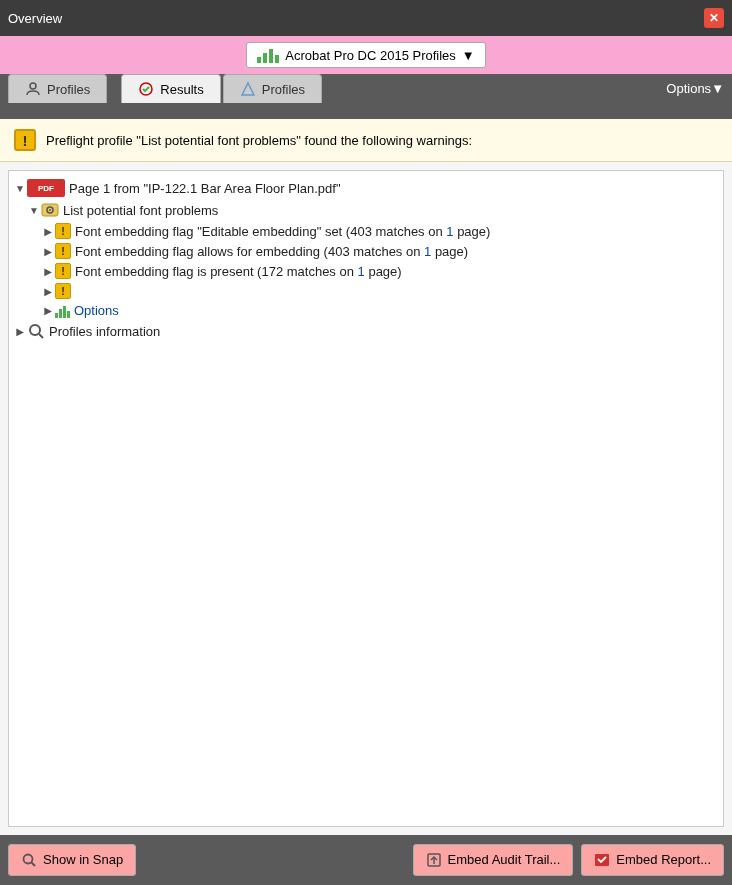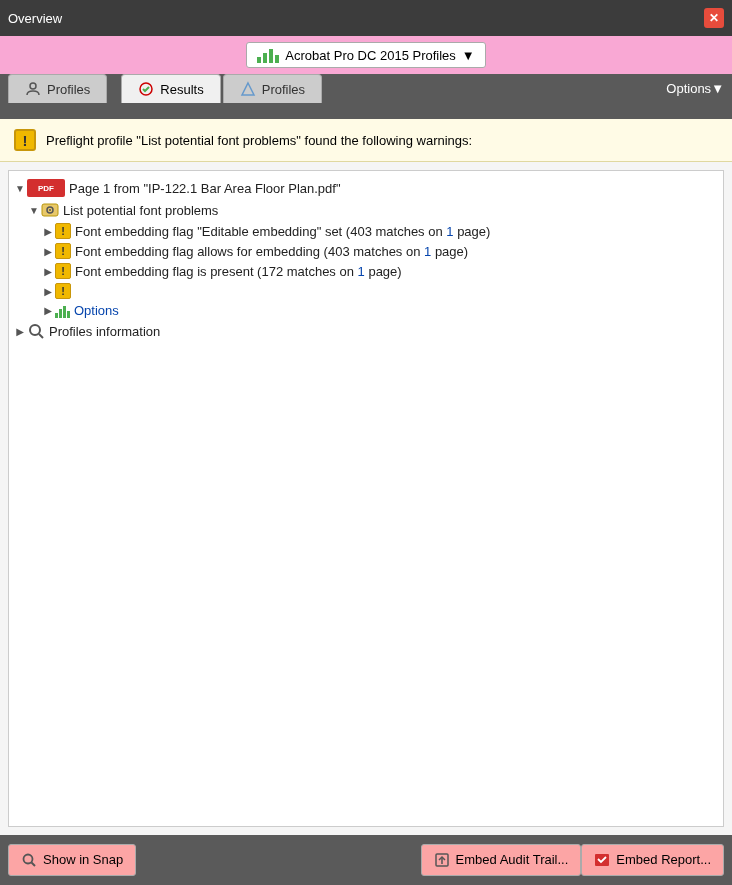"Embed Audit Trail..." .bottom-right { gap: 0 -> 8px }
